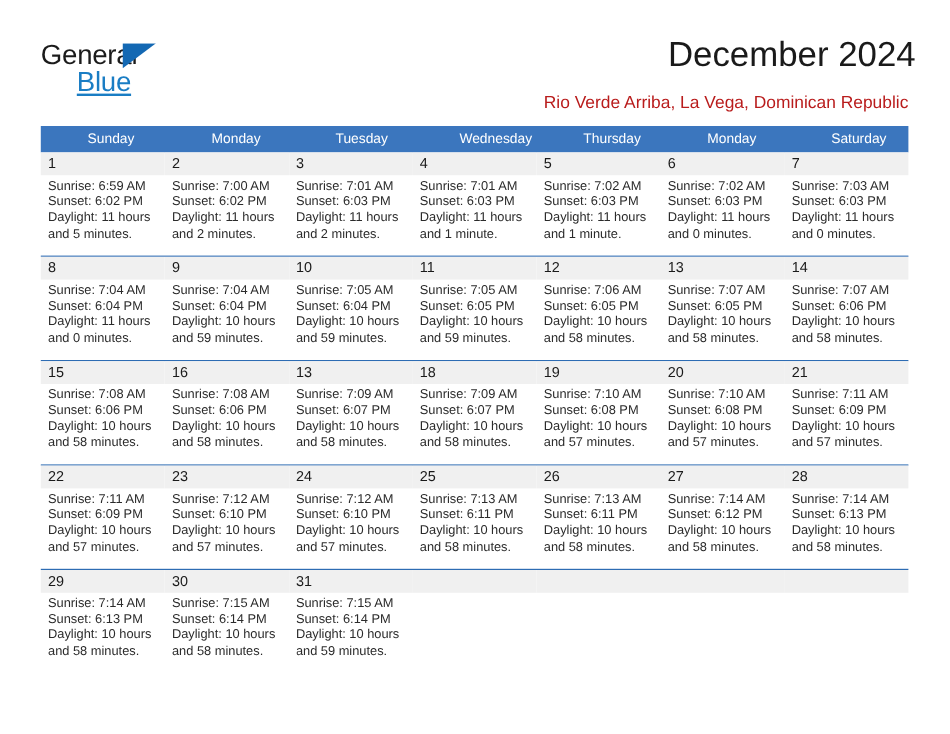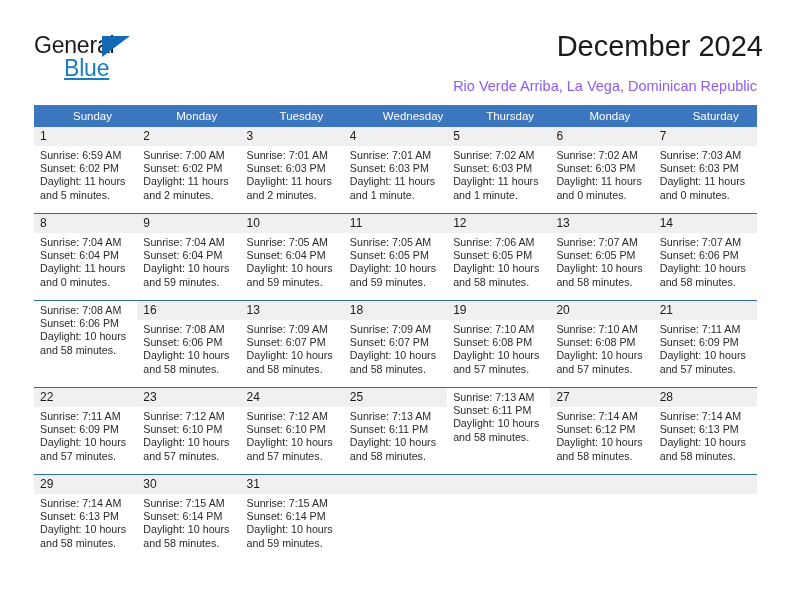"Rio Verde Arriba, La Vega," .subtitle { color: #8b5cf6 -> #b91c1c }
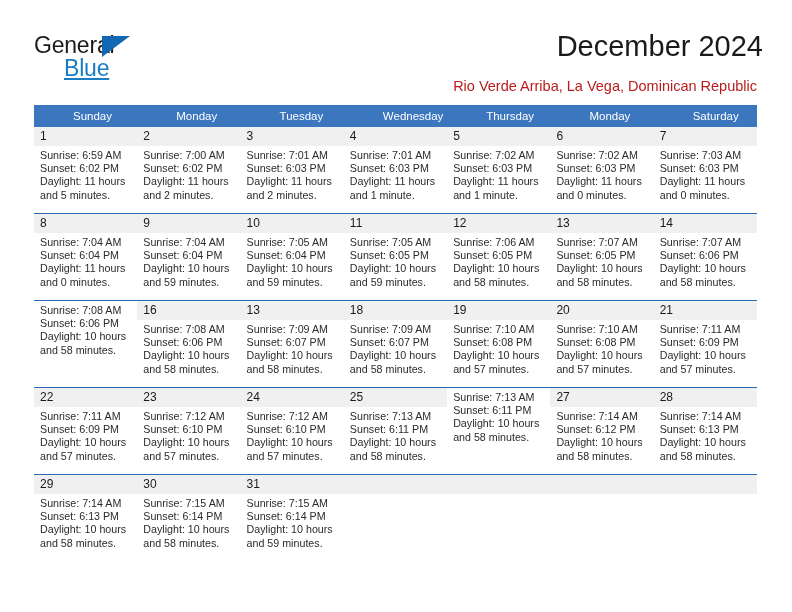"15" div.daynum { html: none -> <div>15</div> }
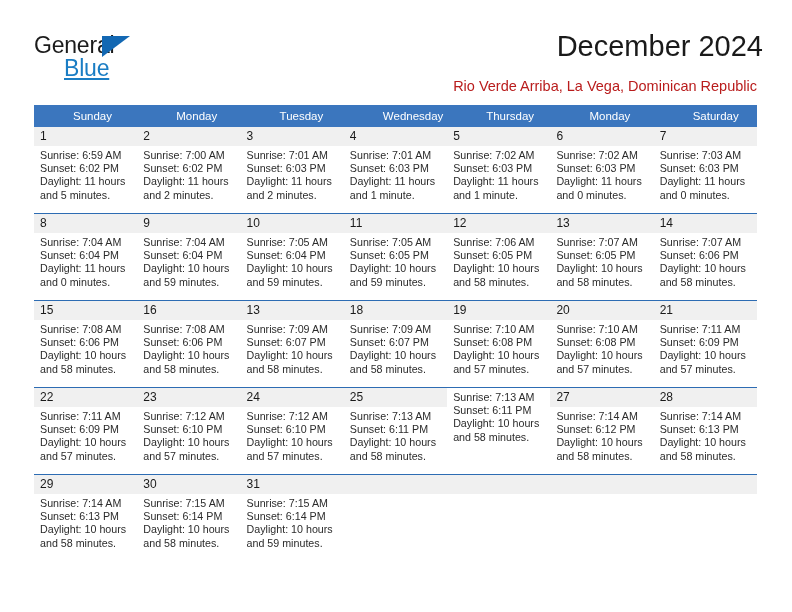"26" div.daynum { html: none -> <div>26</div> }
